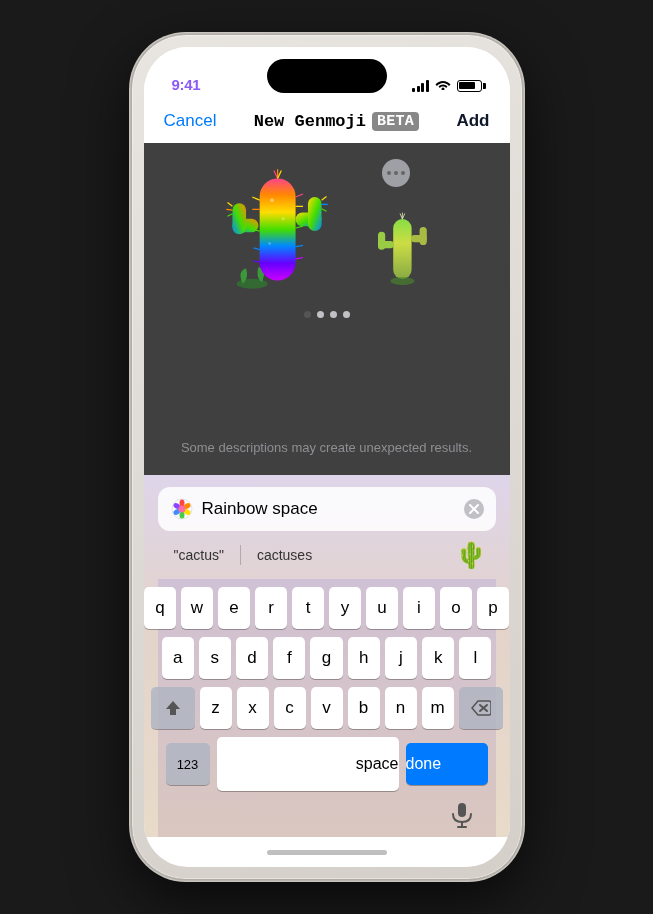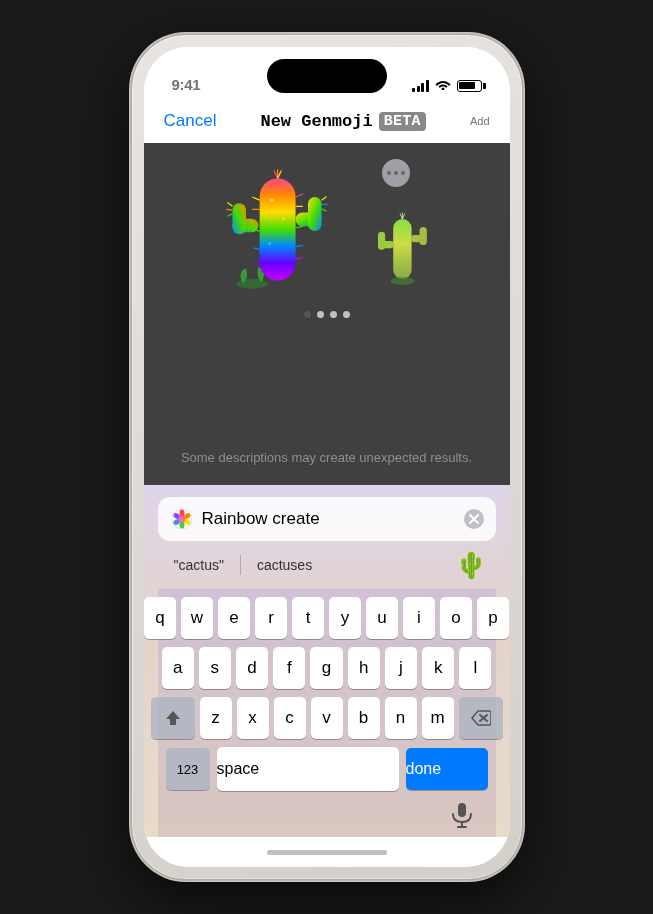"9:41" .status-time { color: #737373 -> #8b5cf6 }
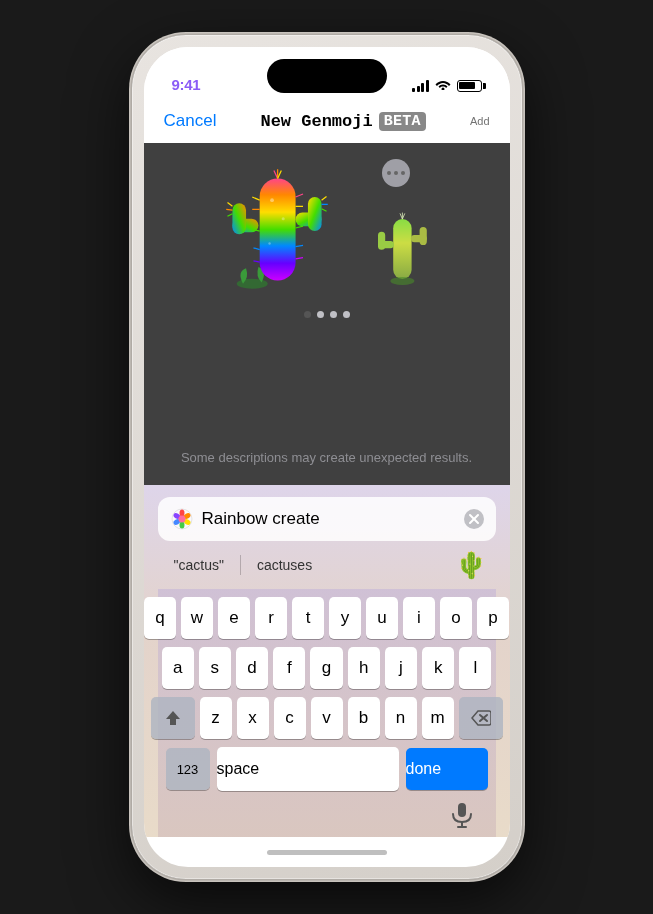"Add" .nav-add { color: #737373 -> #0f172a; font-size: 11px -> 17px; font-weight: 400 -> 700 }
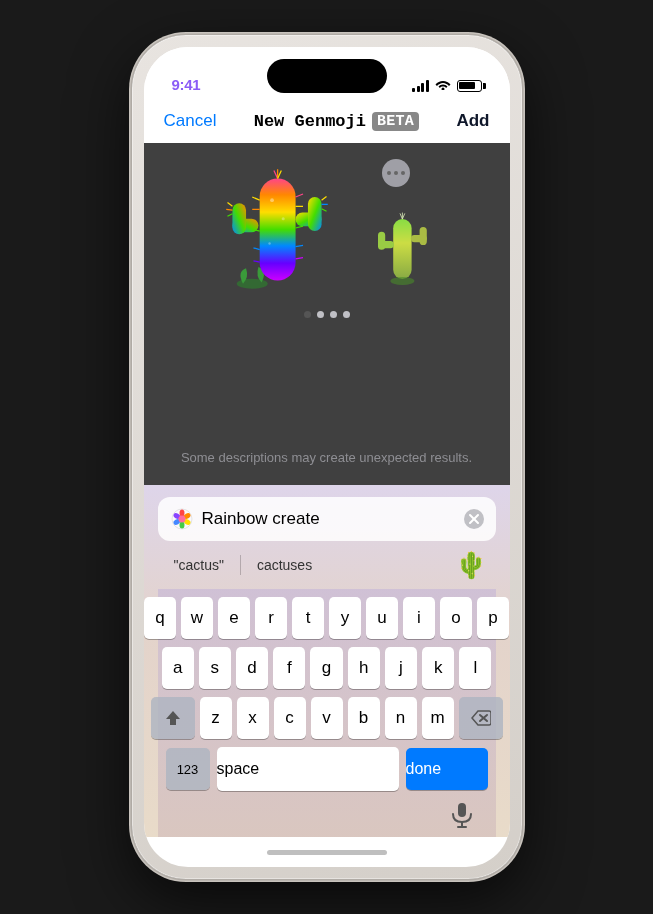"Rainbow create" span.search-text { text: create -> space }
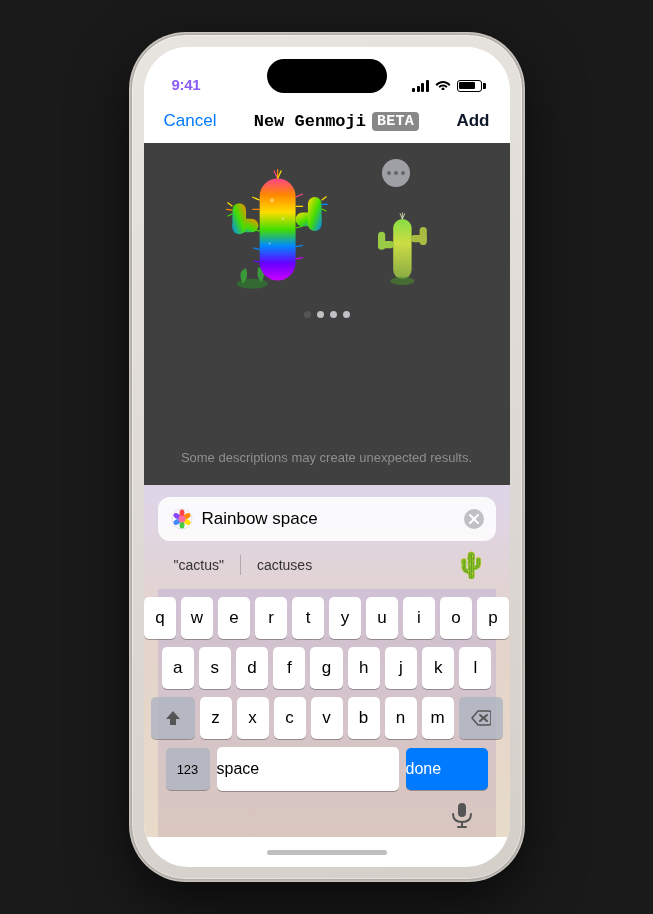"space" .key-space { height: 44px -> 54px; justify-content: flex-start -> flex-end }
